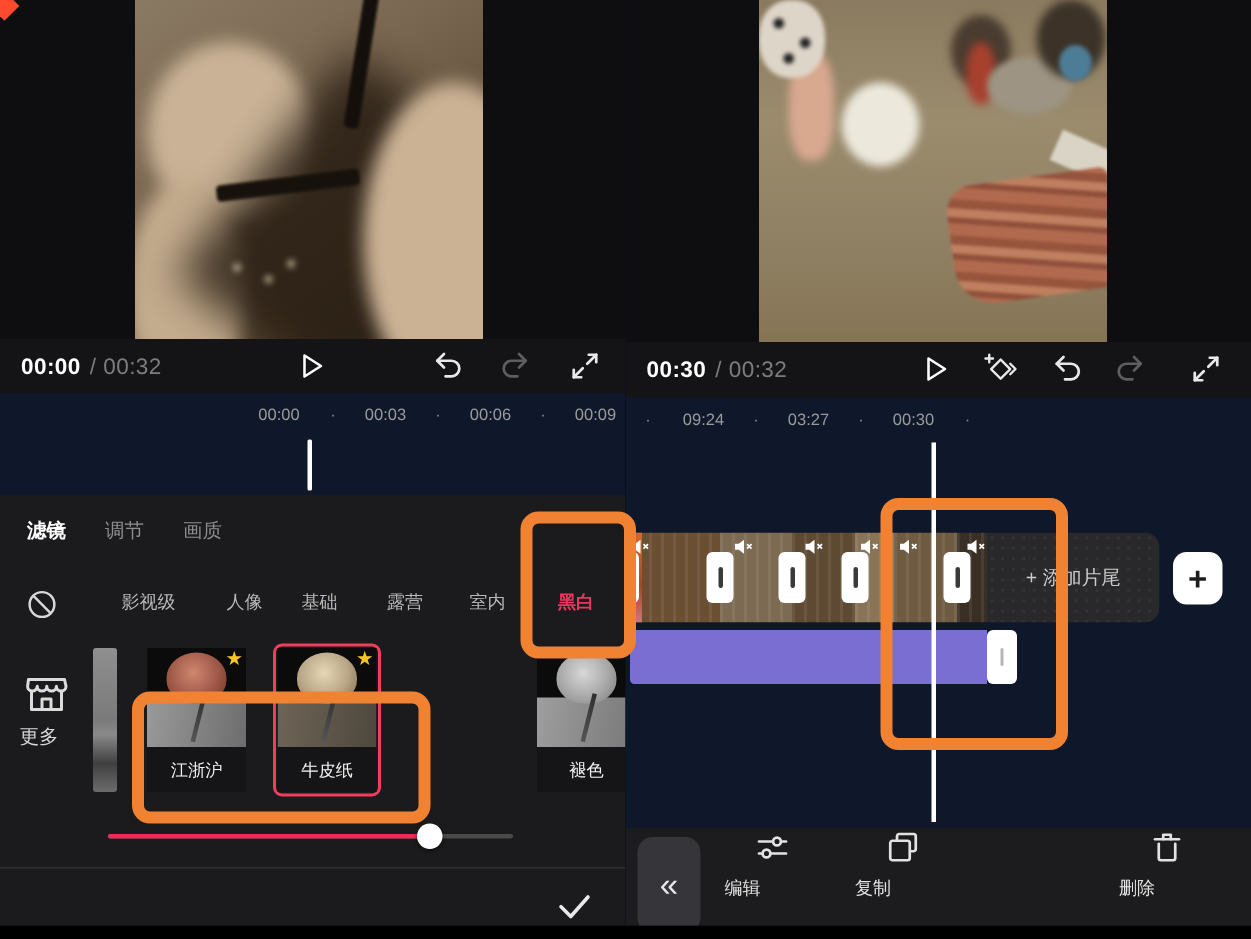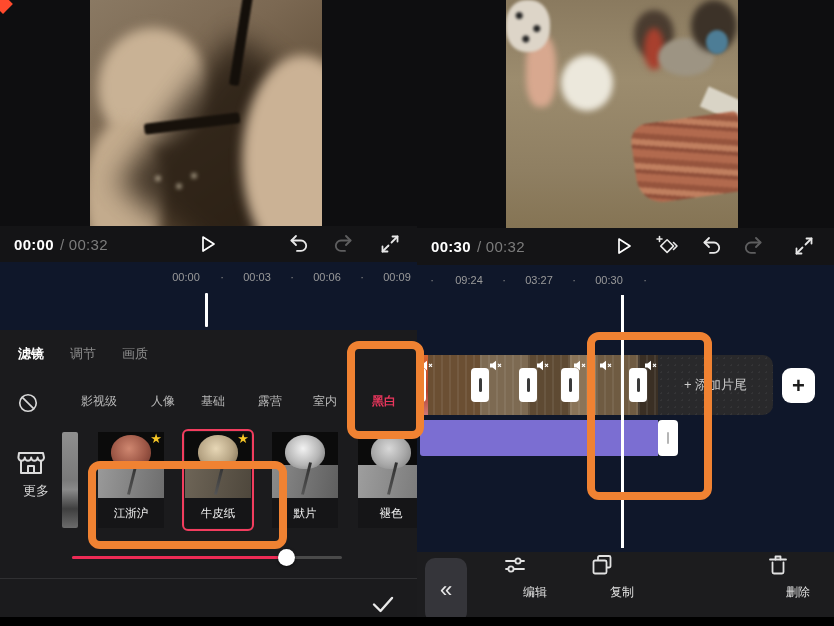"更多" .more-lb { text-align: right -> left }
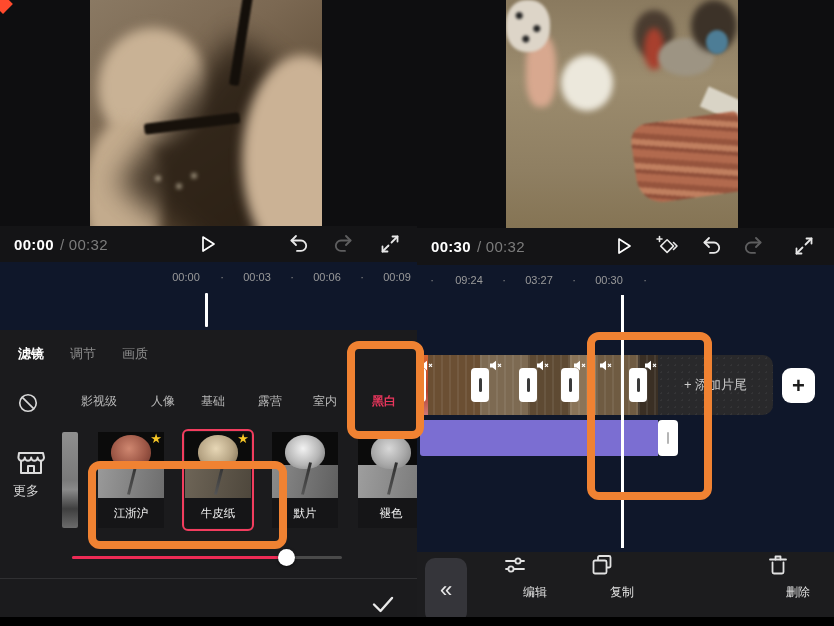"默片" div.card { html: <div> <div> <div></div> <div></div> <div></div> </div> <div>默片</div> </div> -> none }
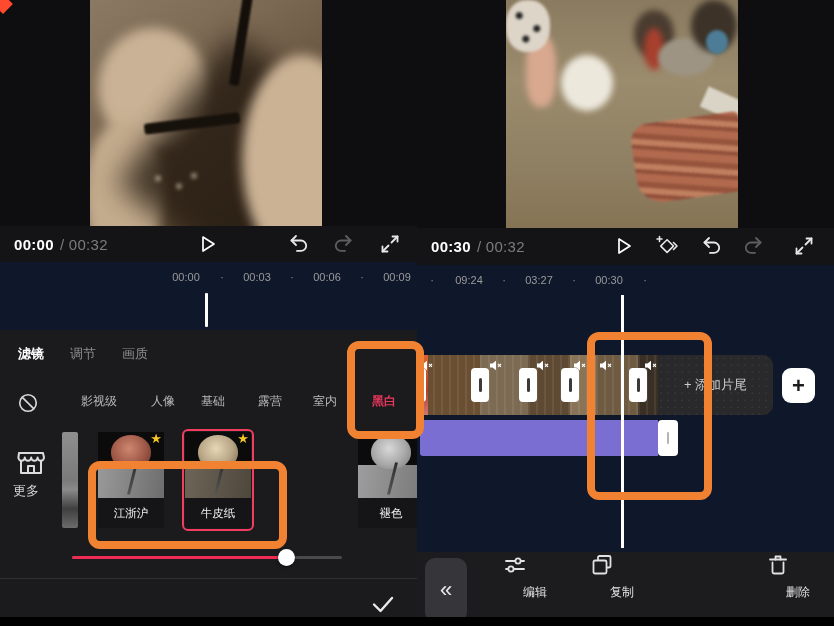"编辑" .tool { text-align: right -> left }
